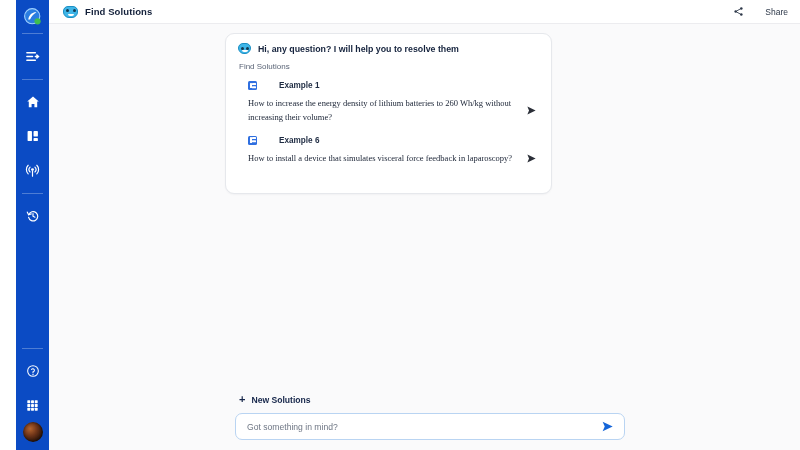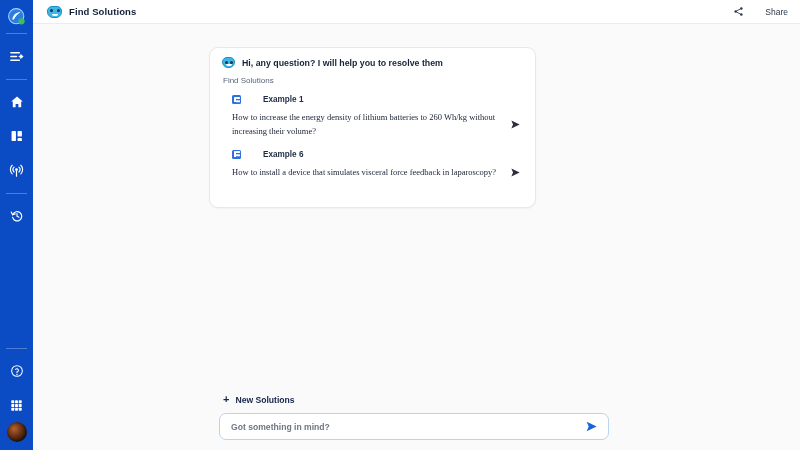"Find Solutions" .app { padding-left: none -> 16px }
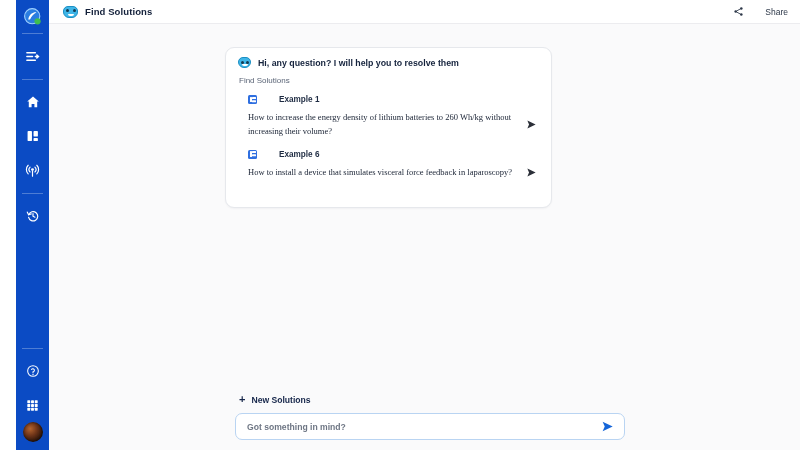"Hi, any question? I will" .card { top: 23px -> 9px }
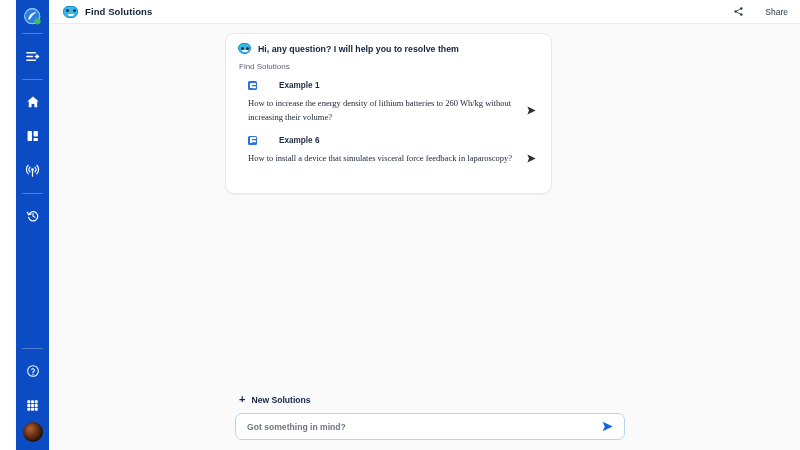"Got something in mind?" .input-wrap input { font-weight: bold -> none }
